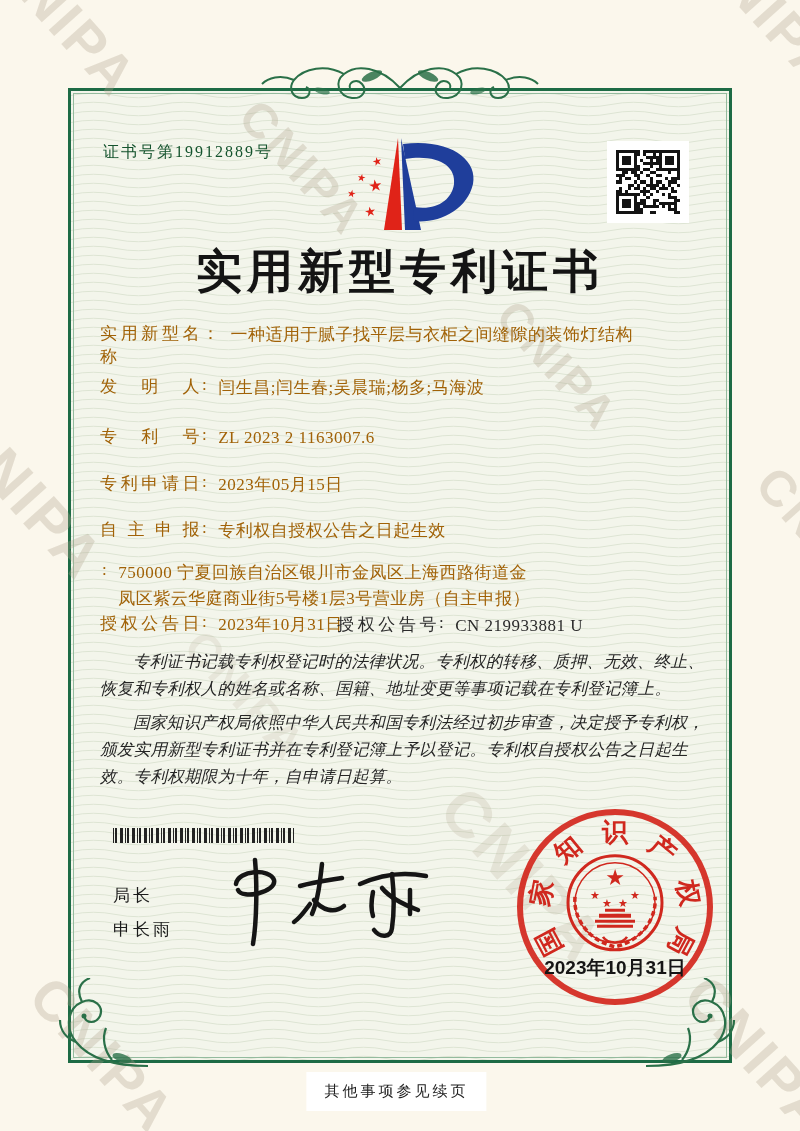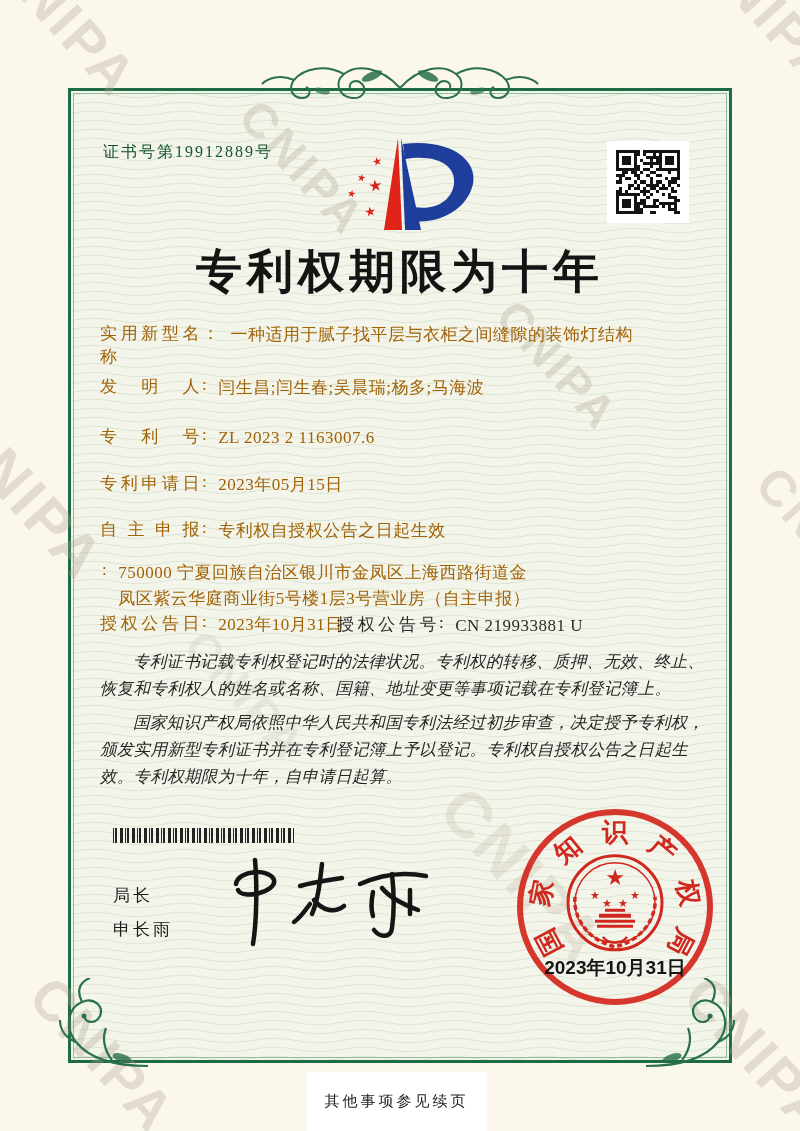"专利权期限为十年" div.title { text: 专利权期限为十年 -> 实用新型专利证书 }
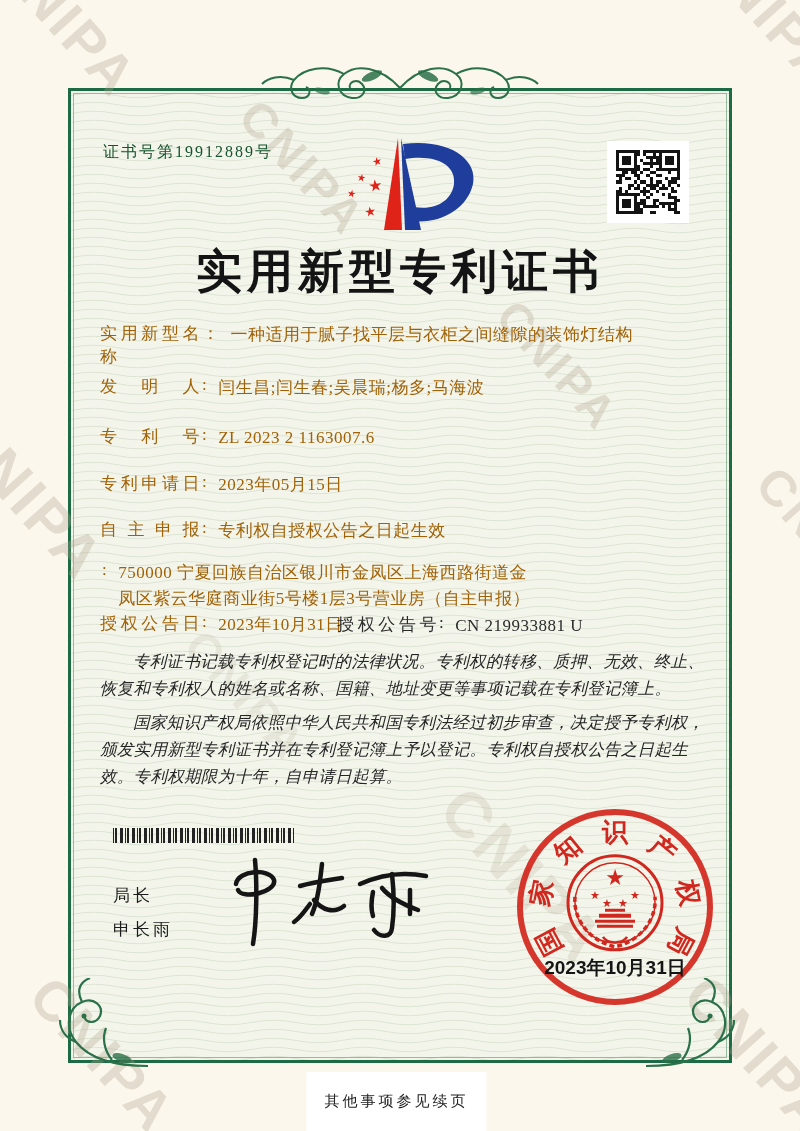"其他事项参见续页" .cont { padding: 20px 18px -> 10px 18px }
